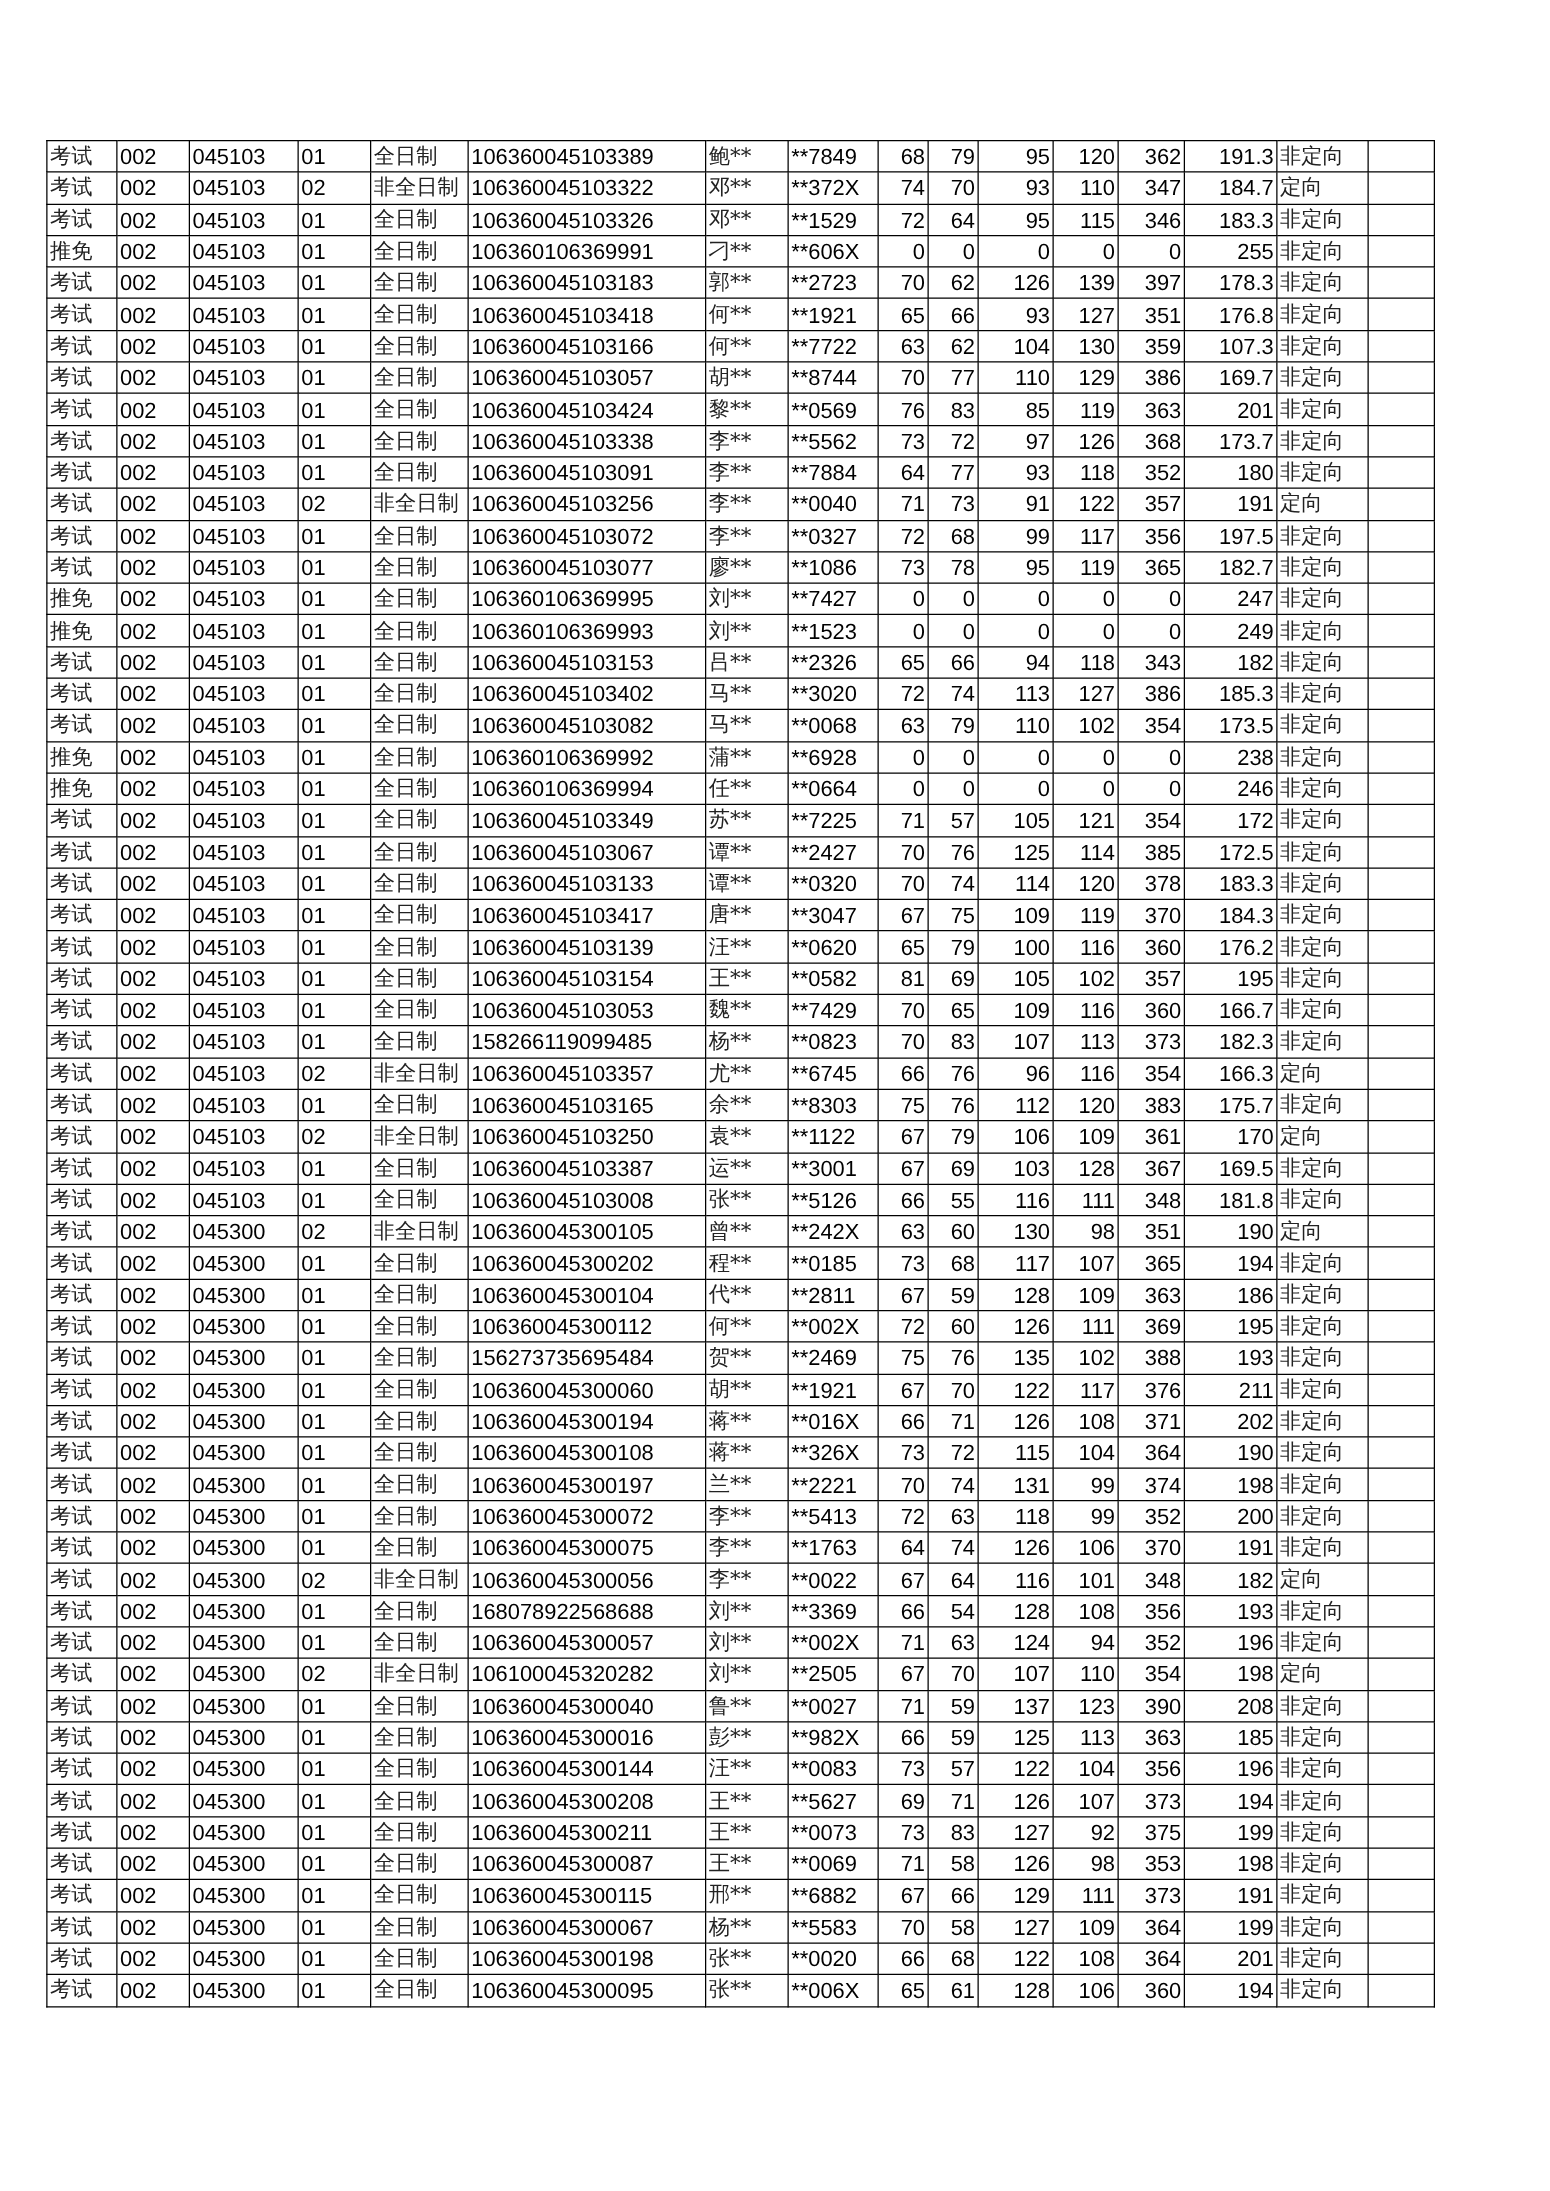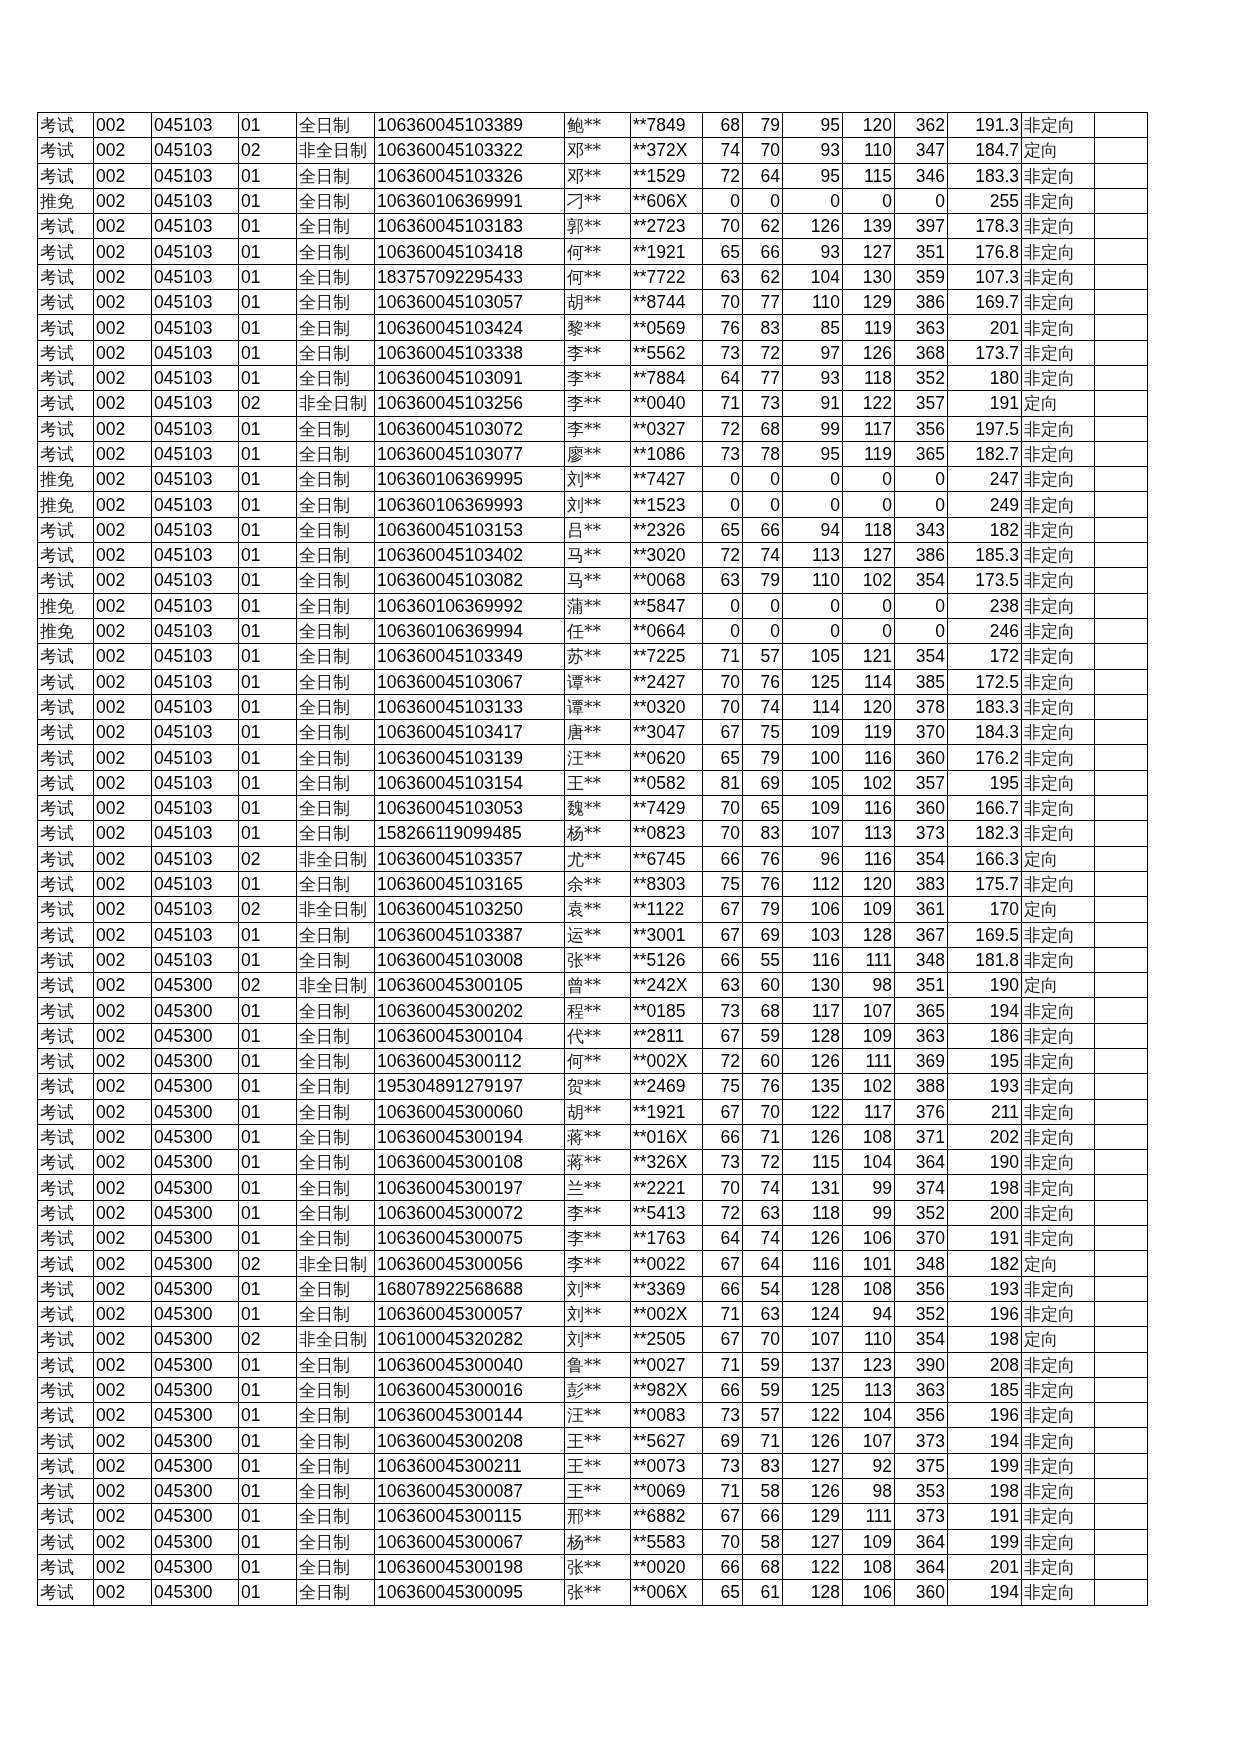"183757092295433" td.left { text: 183757092295433 -> 106360045103166 }
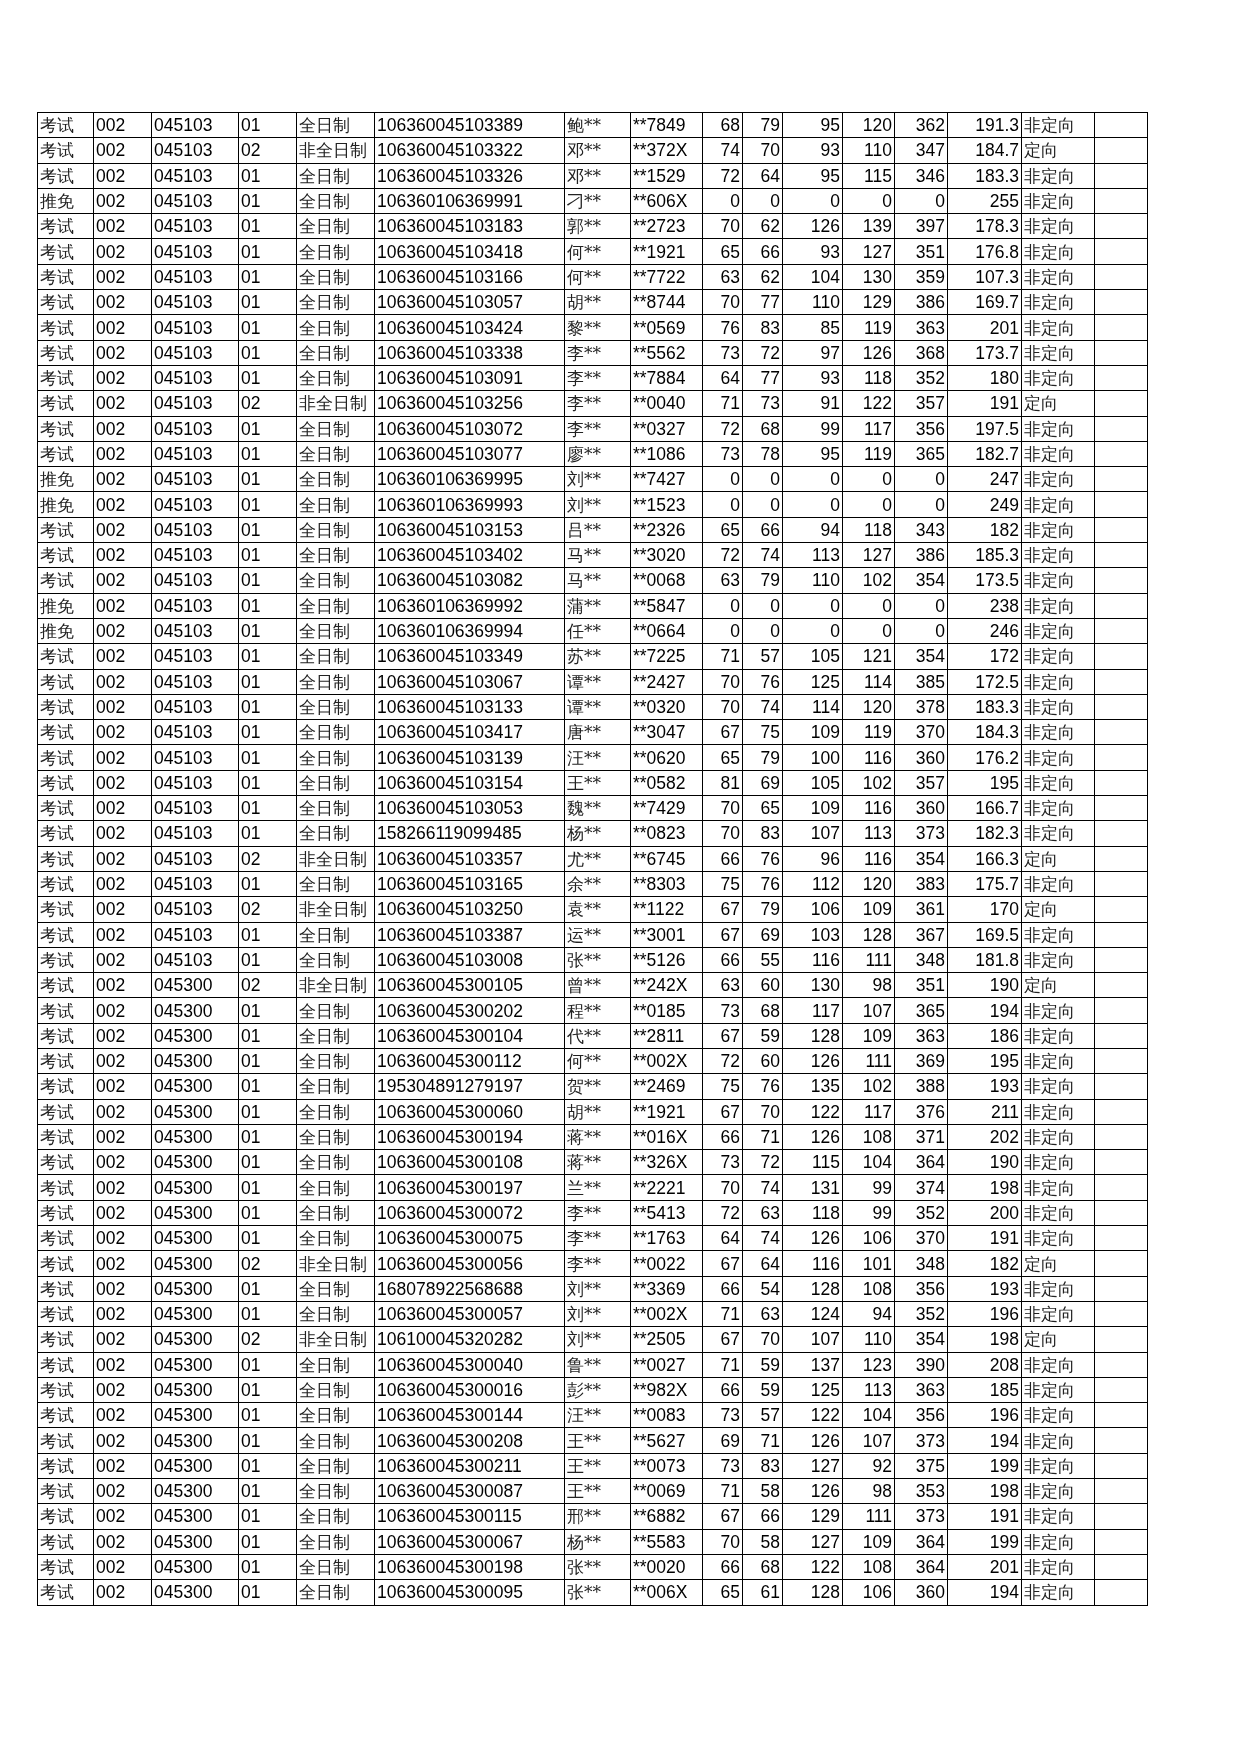"**5847" td.left { text: 5847 -> 6928 }
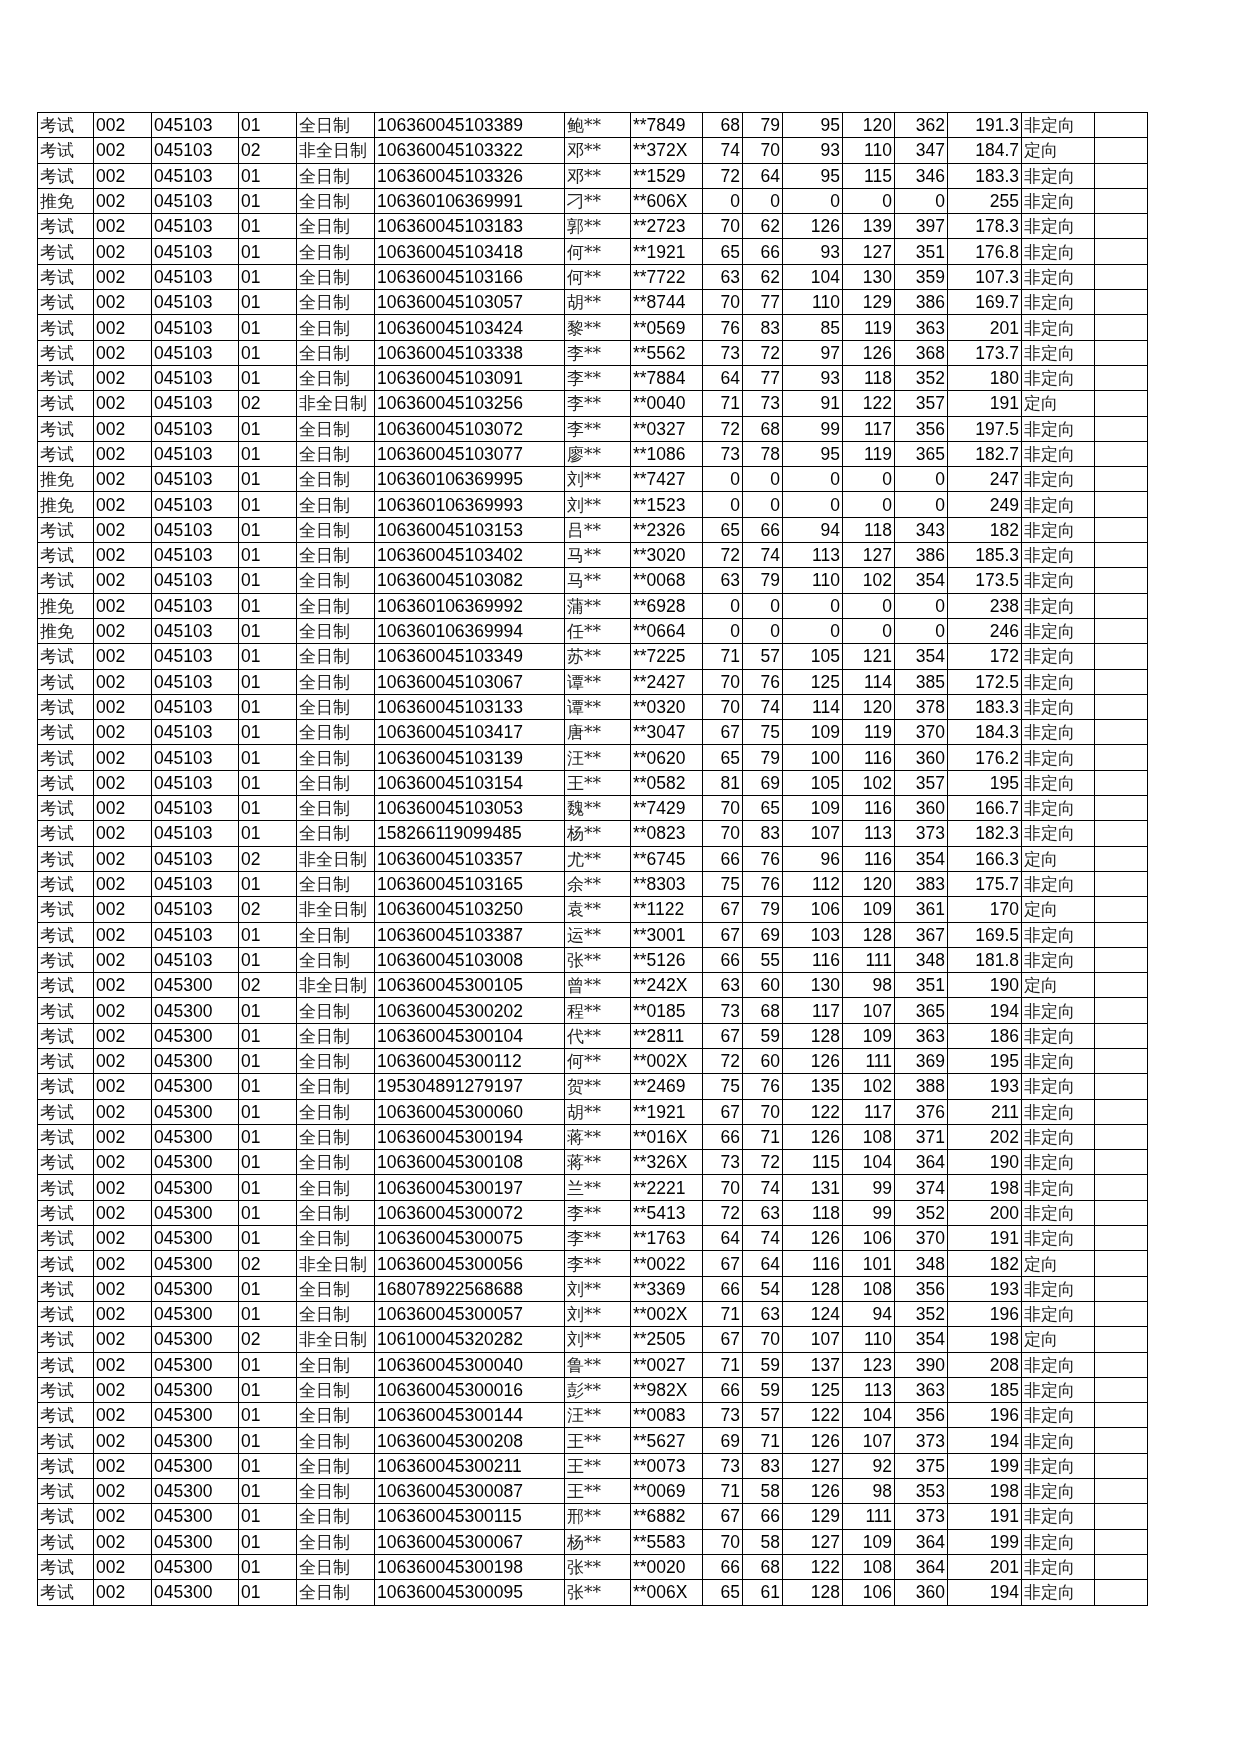"195304891279197" td.left { text: 195304891279197 -> 156273735695484 }
